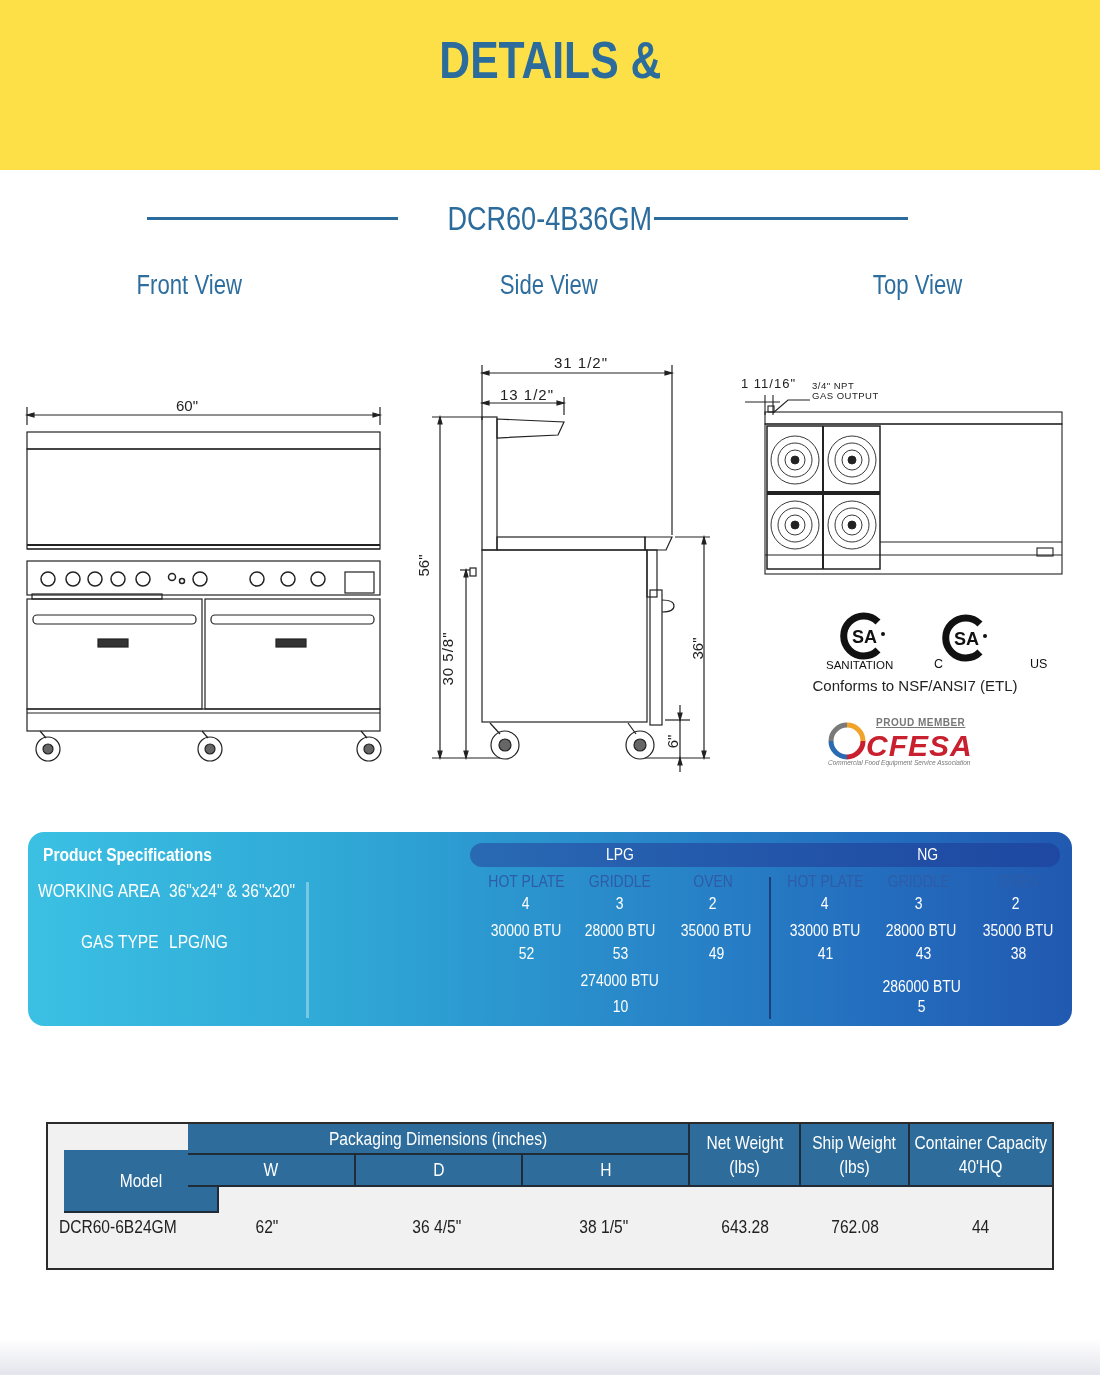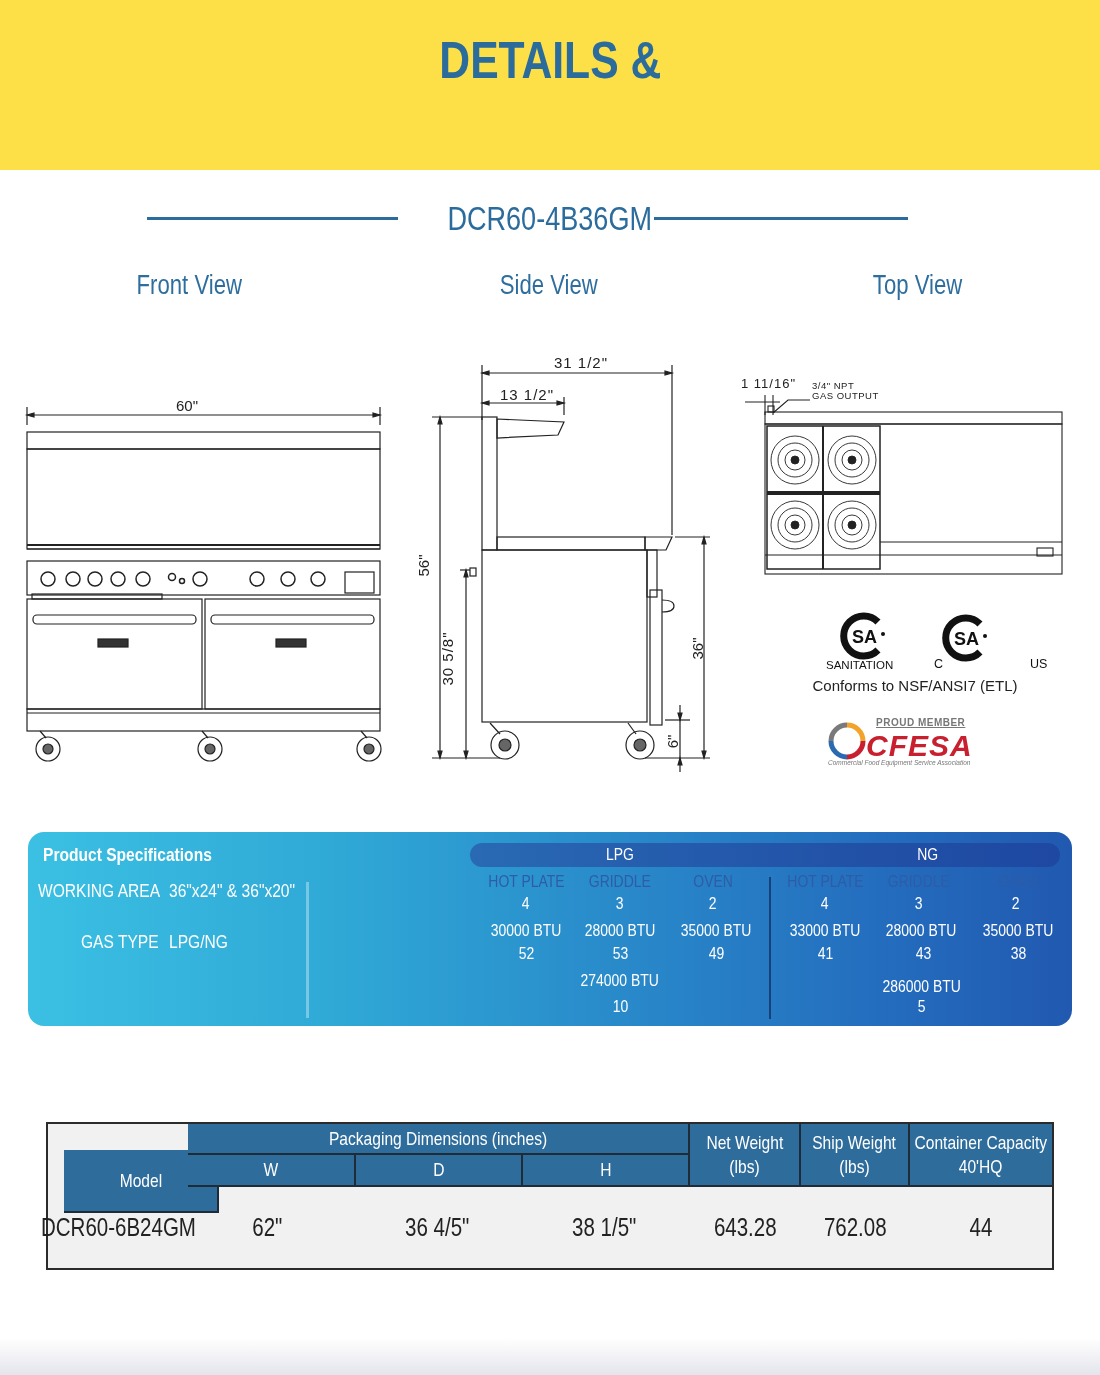"DCR60-6B24GM" .td { font-size: 25px -> 19px }
